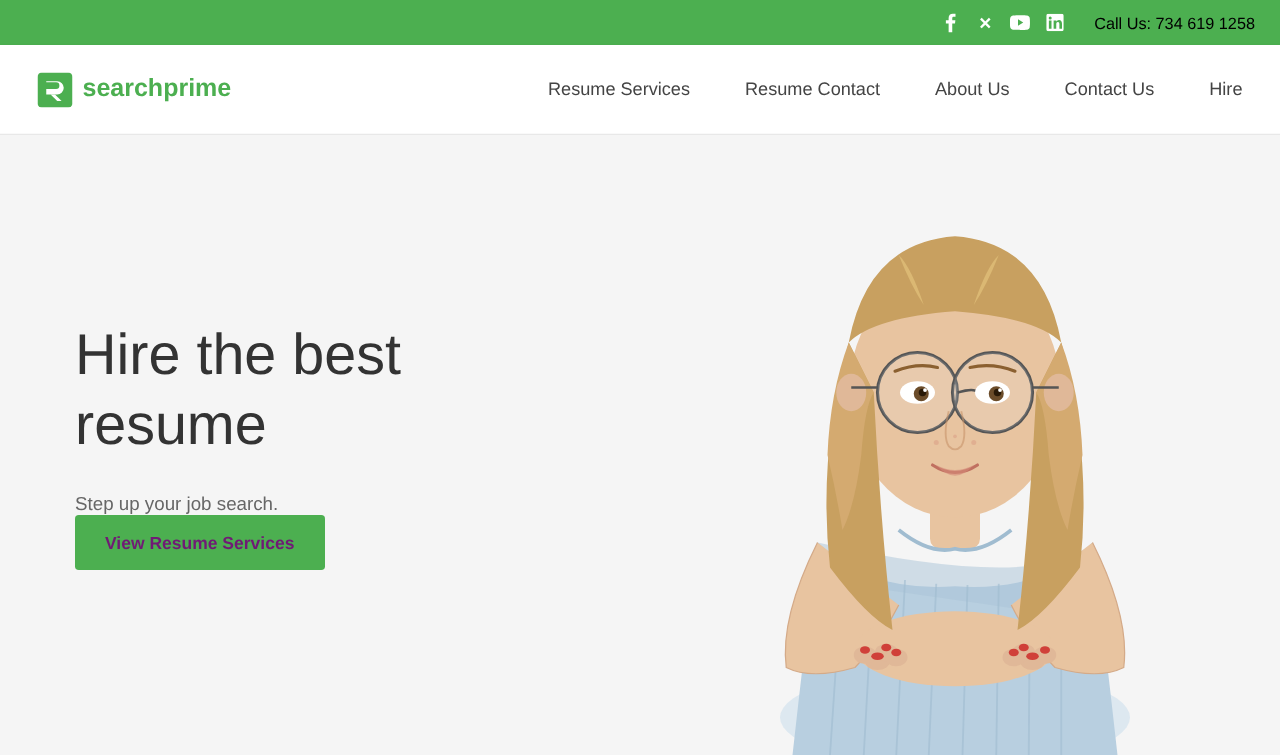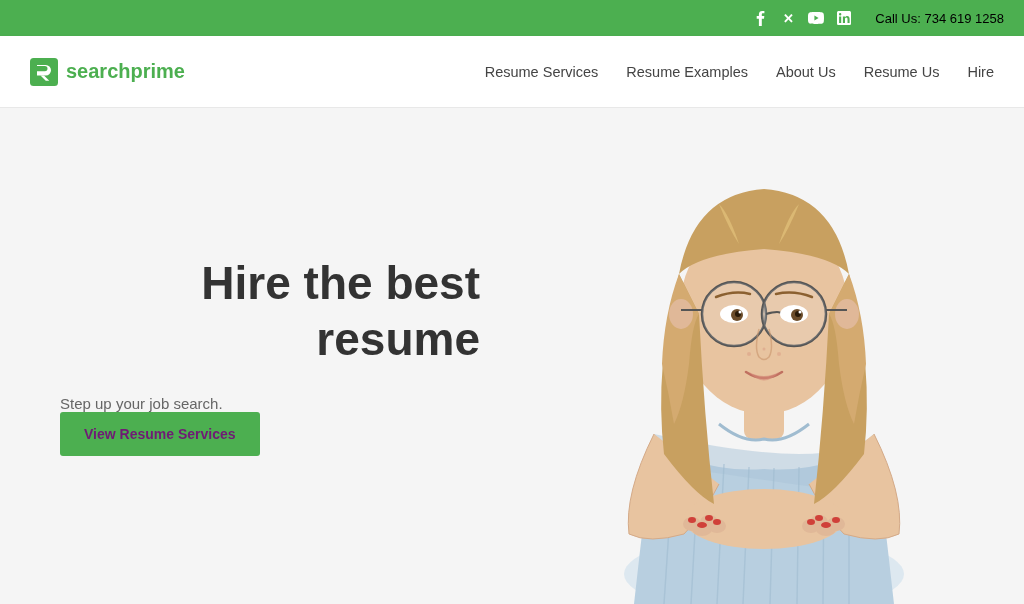"Resume Services" .nav-links { gap: 28px -> 44px }
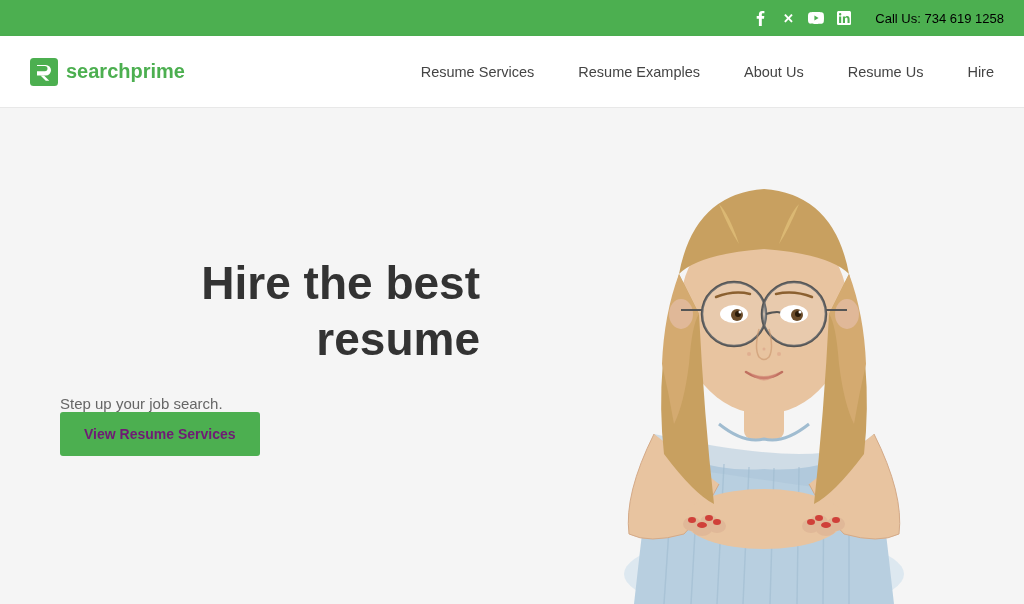"Resume Examples" a { text: Examples -> Contact }
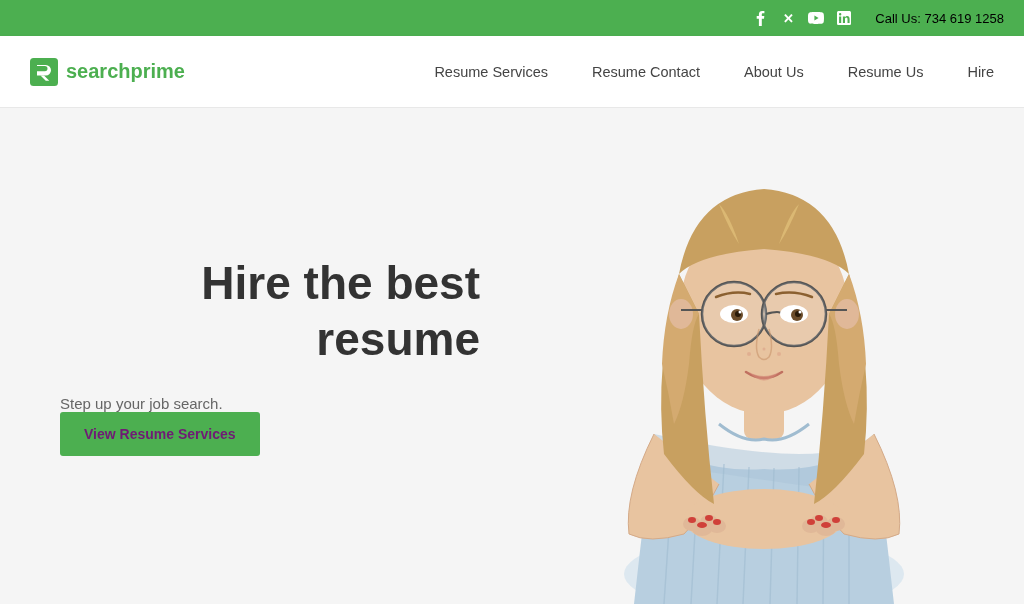"Resume Us" a { text: Resume -> Contact }
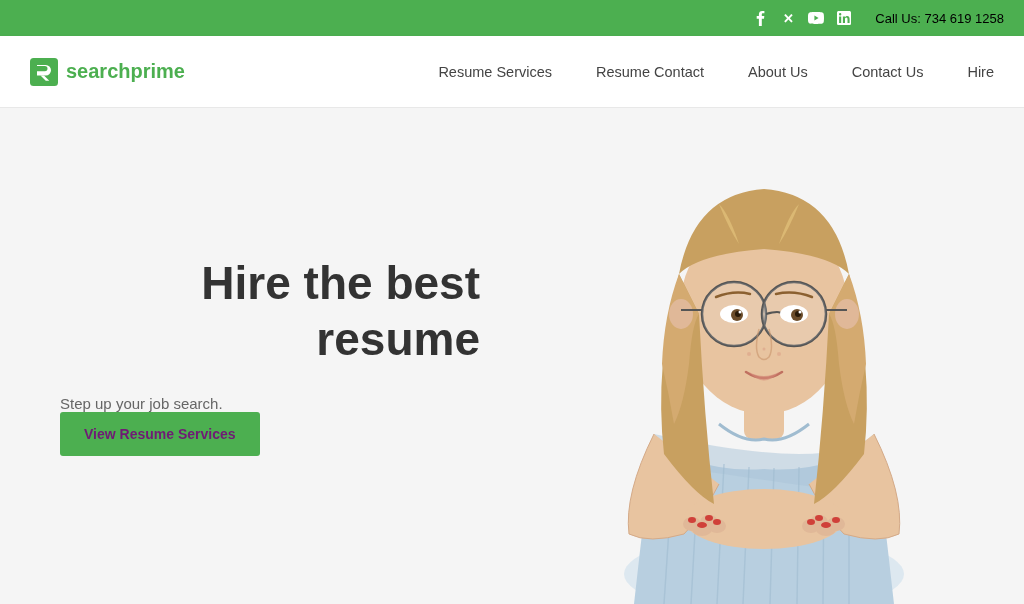"Hire the best resume" .hero-title { font-weight: 700 -> 400; text-align: right -> none }
